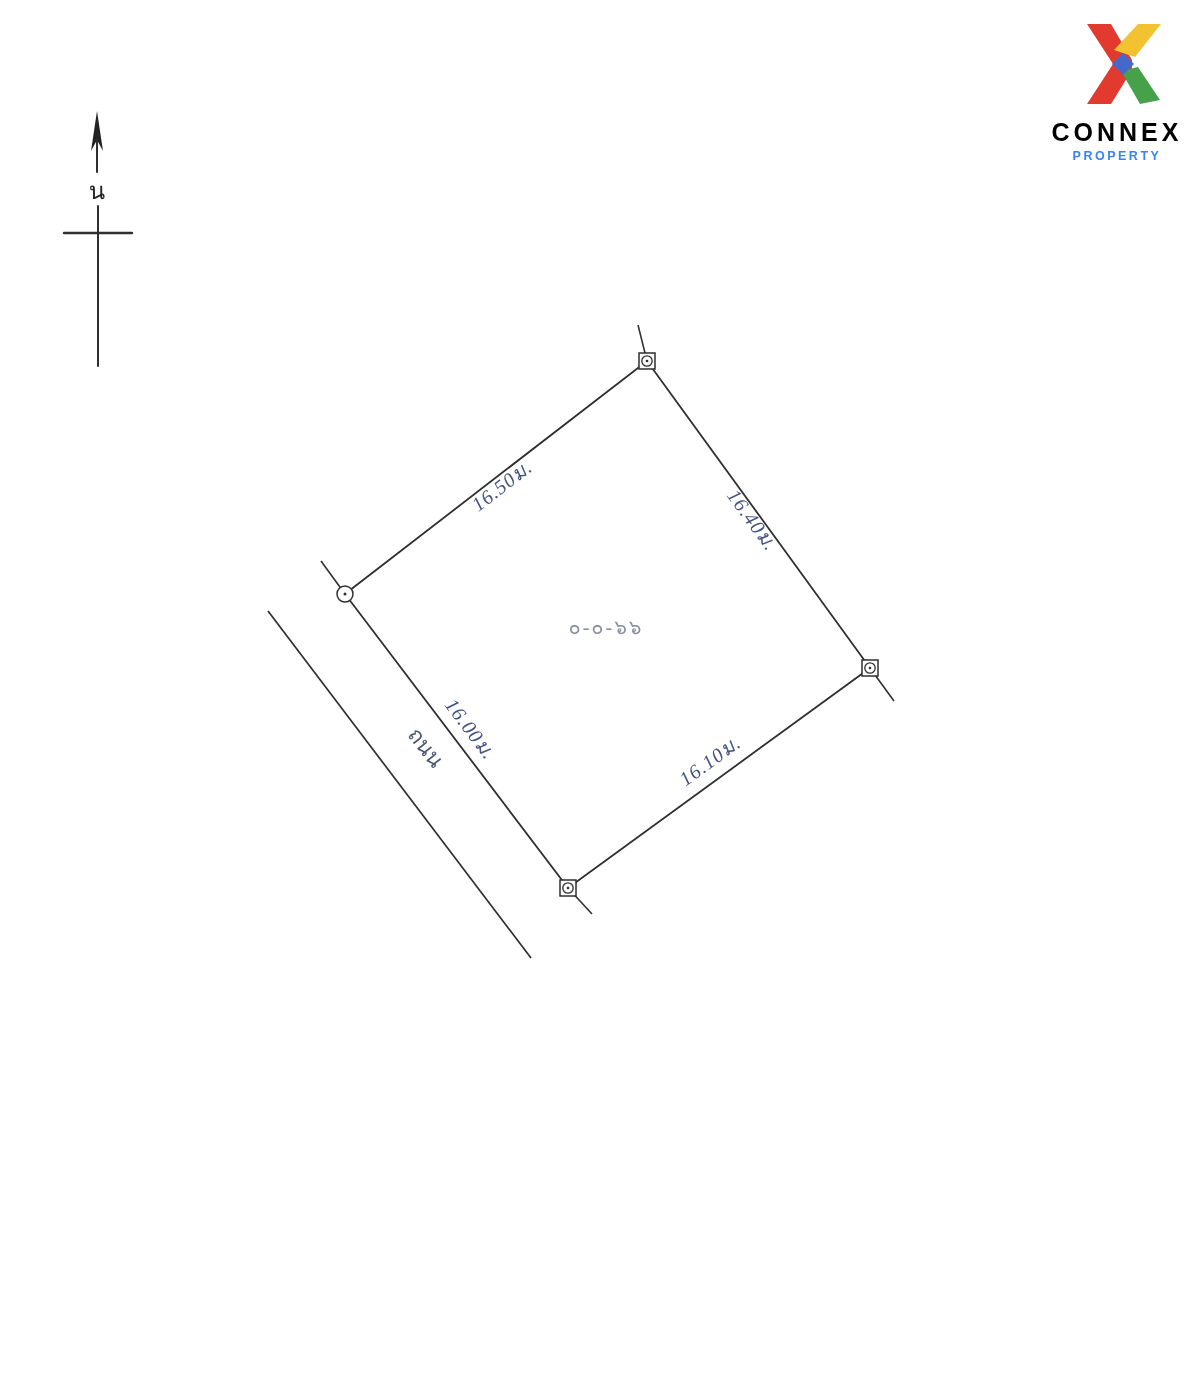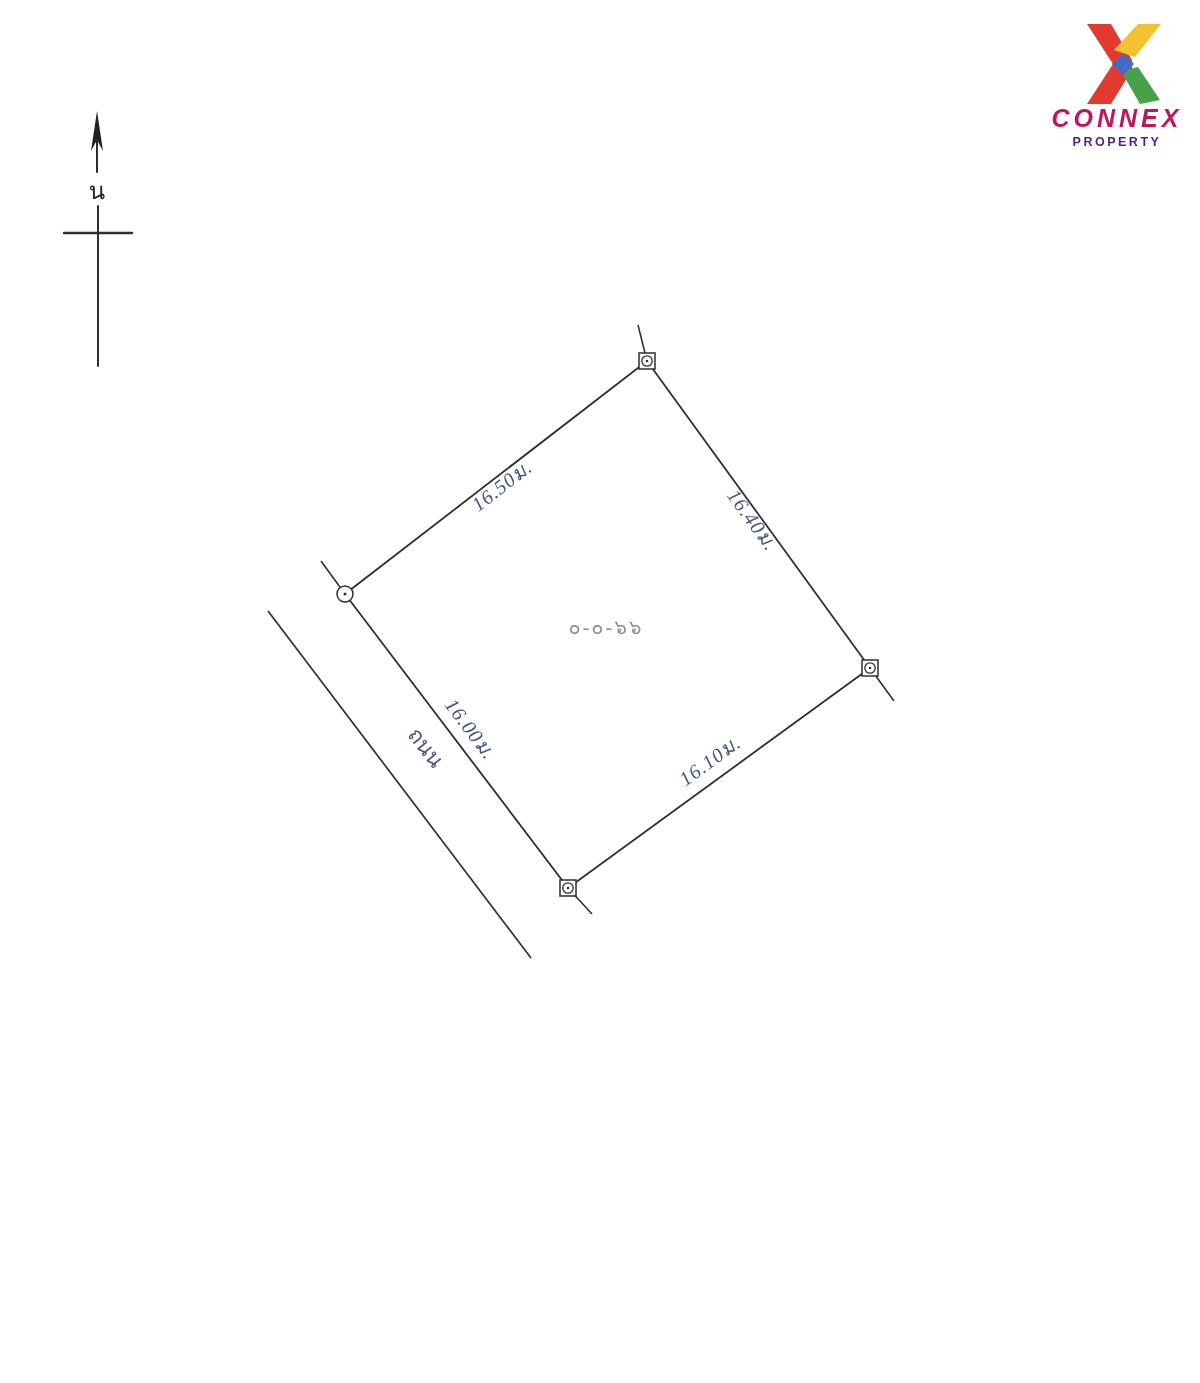"CONNEX" .logo .brand { color: #be185d -> #000000; font-style: italic -> none; margin-top: 2px -> 16px }
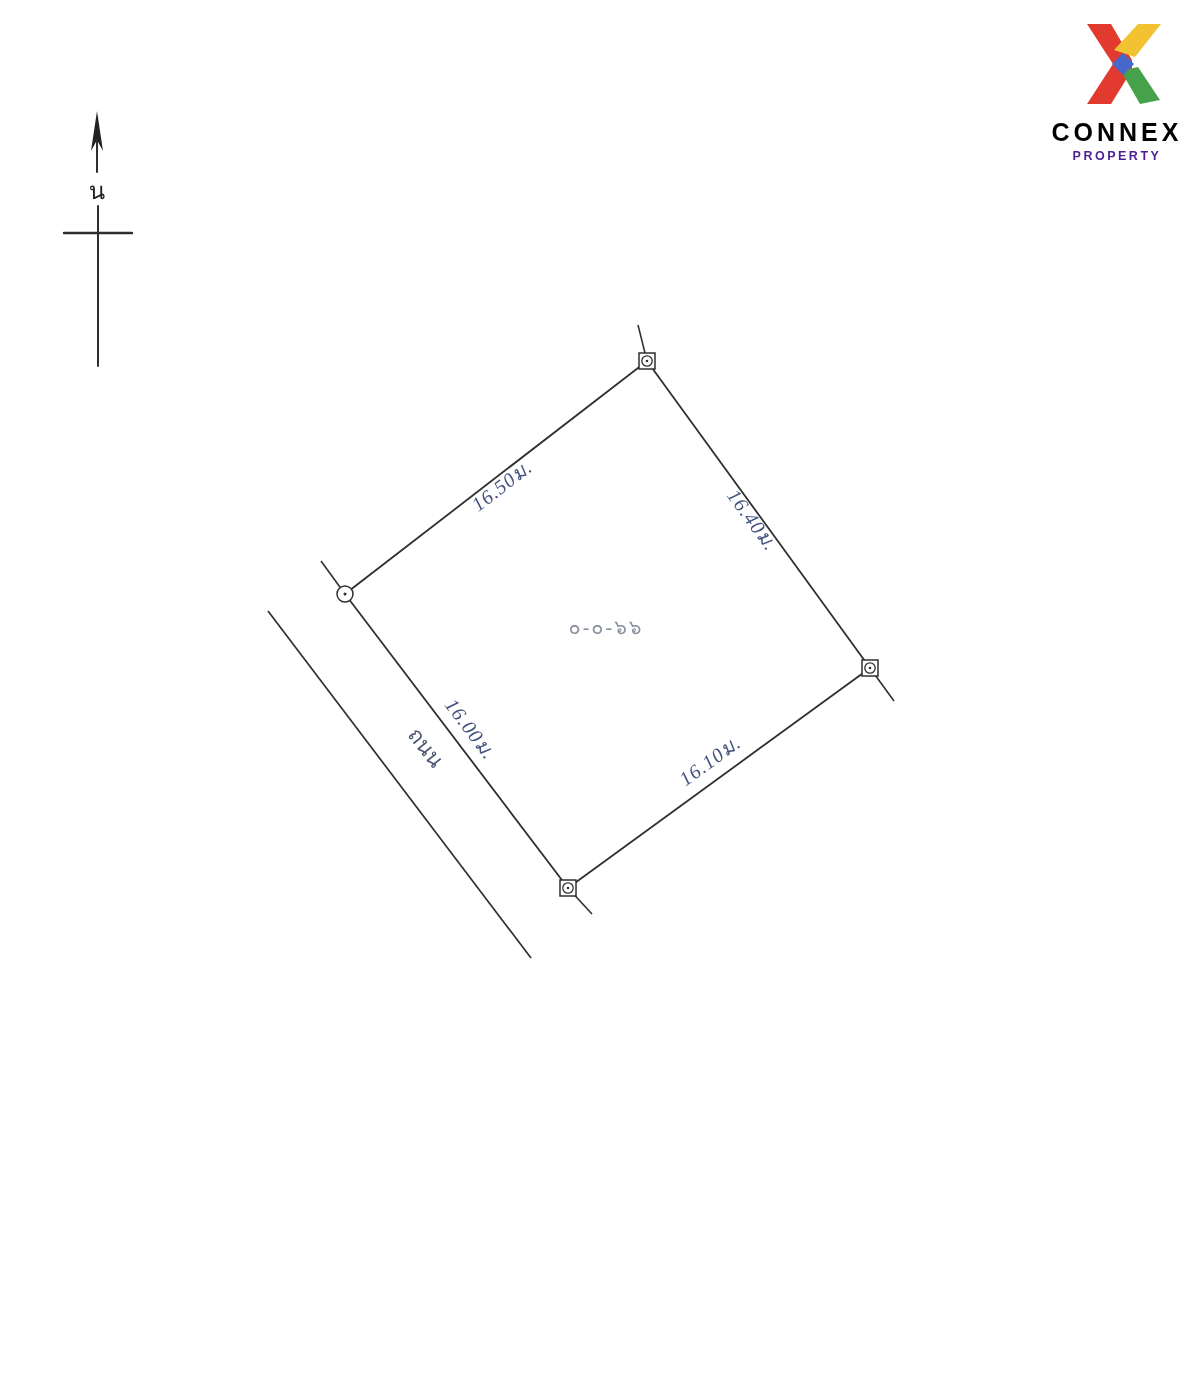"PROPERTY" .logo .tagline { color: #4c1d95 -> #3b82f6 }
